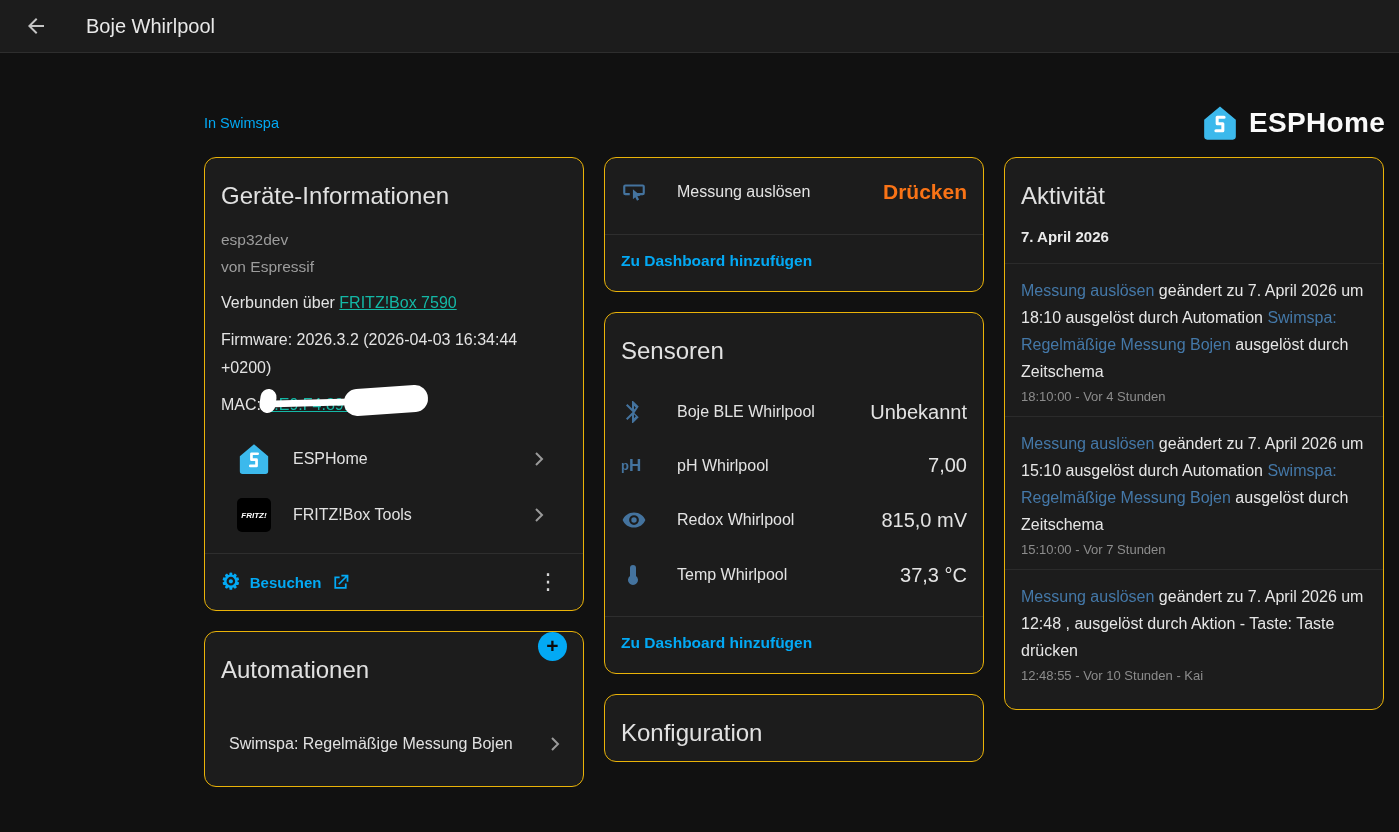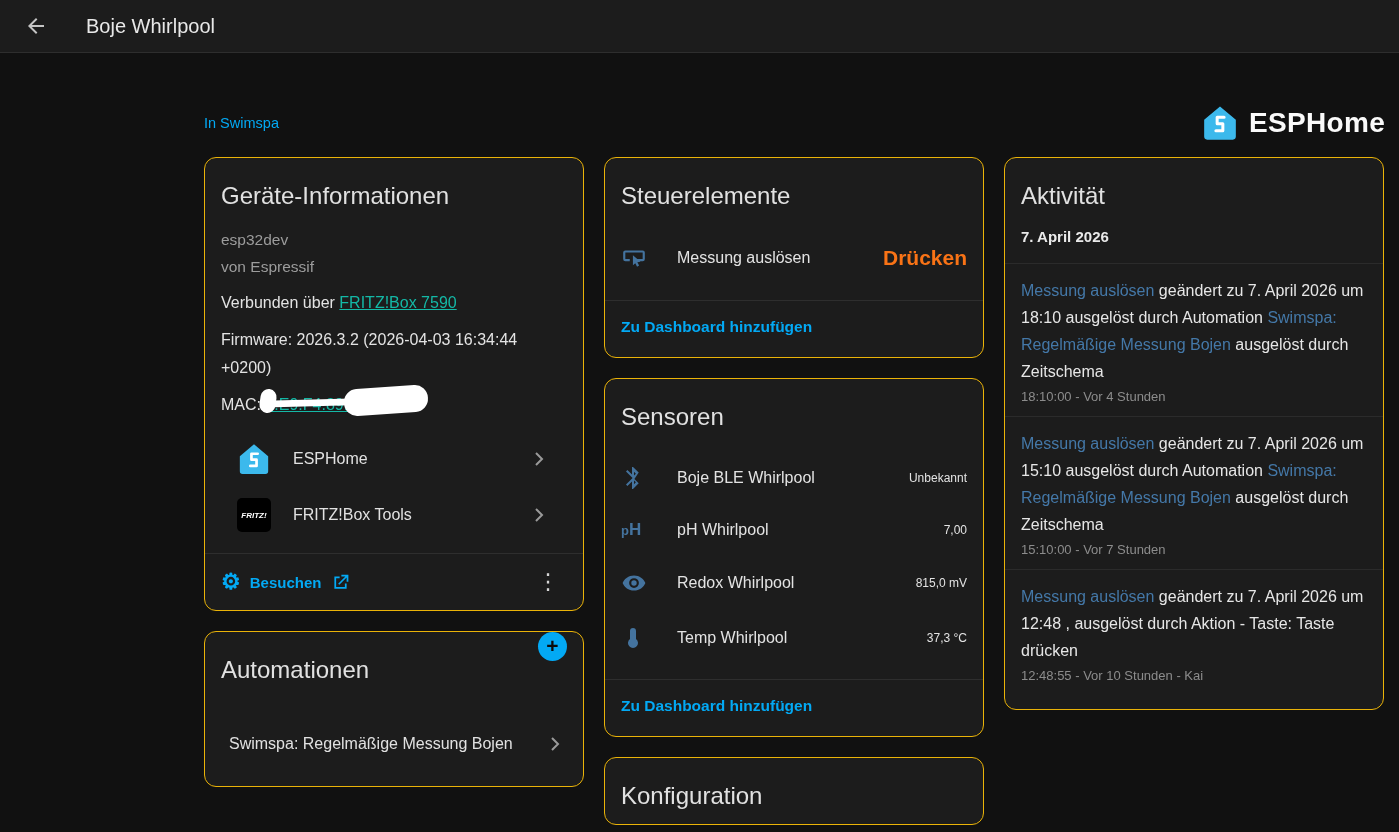"Steuerelemente" div.card-title { html: <div>Steuerelemente</div> -> none }
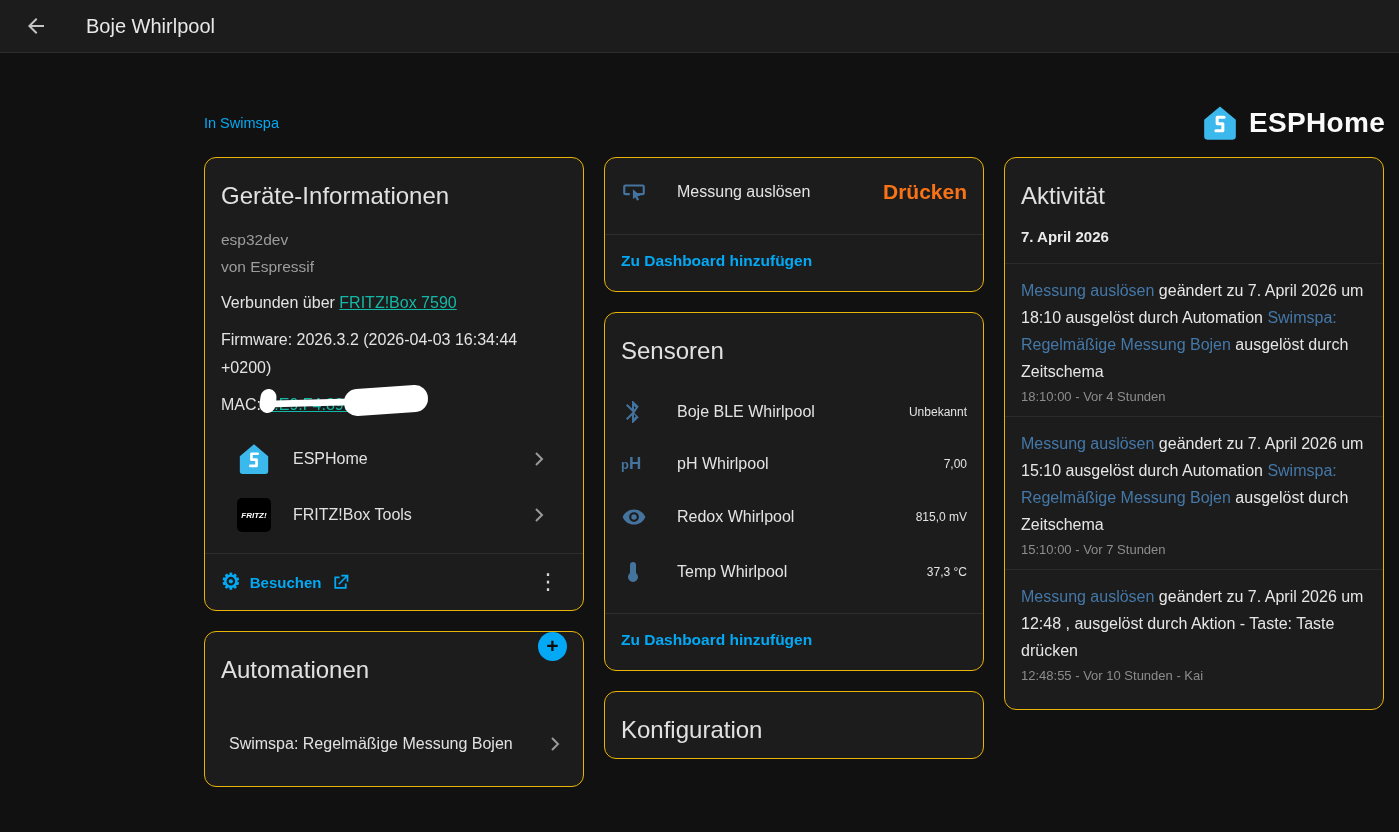"Unbekannt" .entity-value { font-size: 12px -> 20px }
